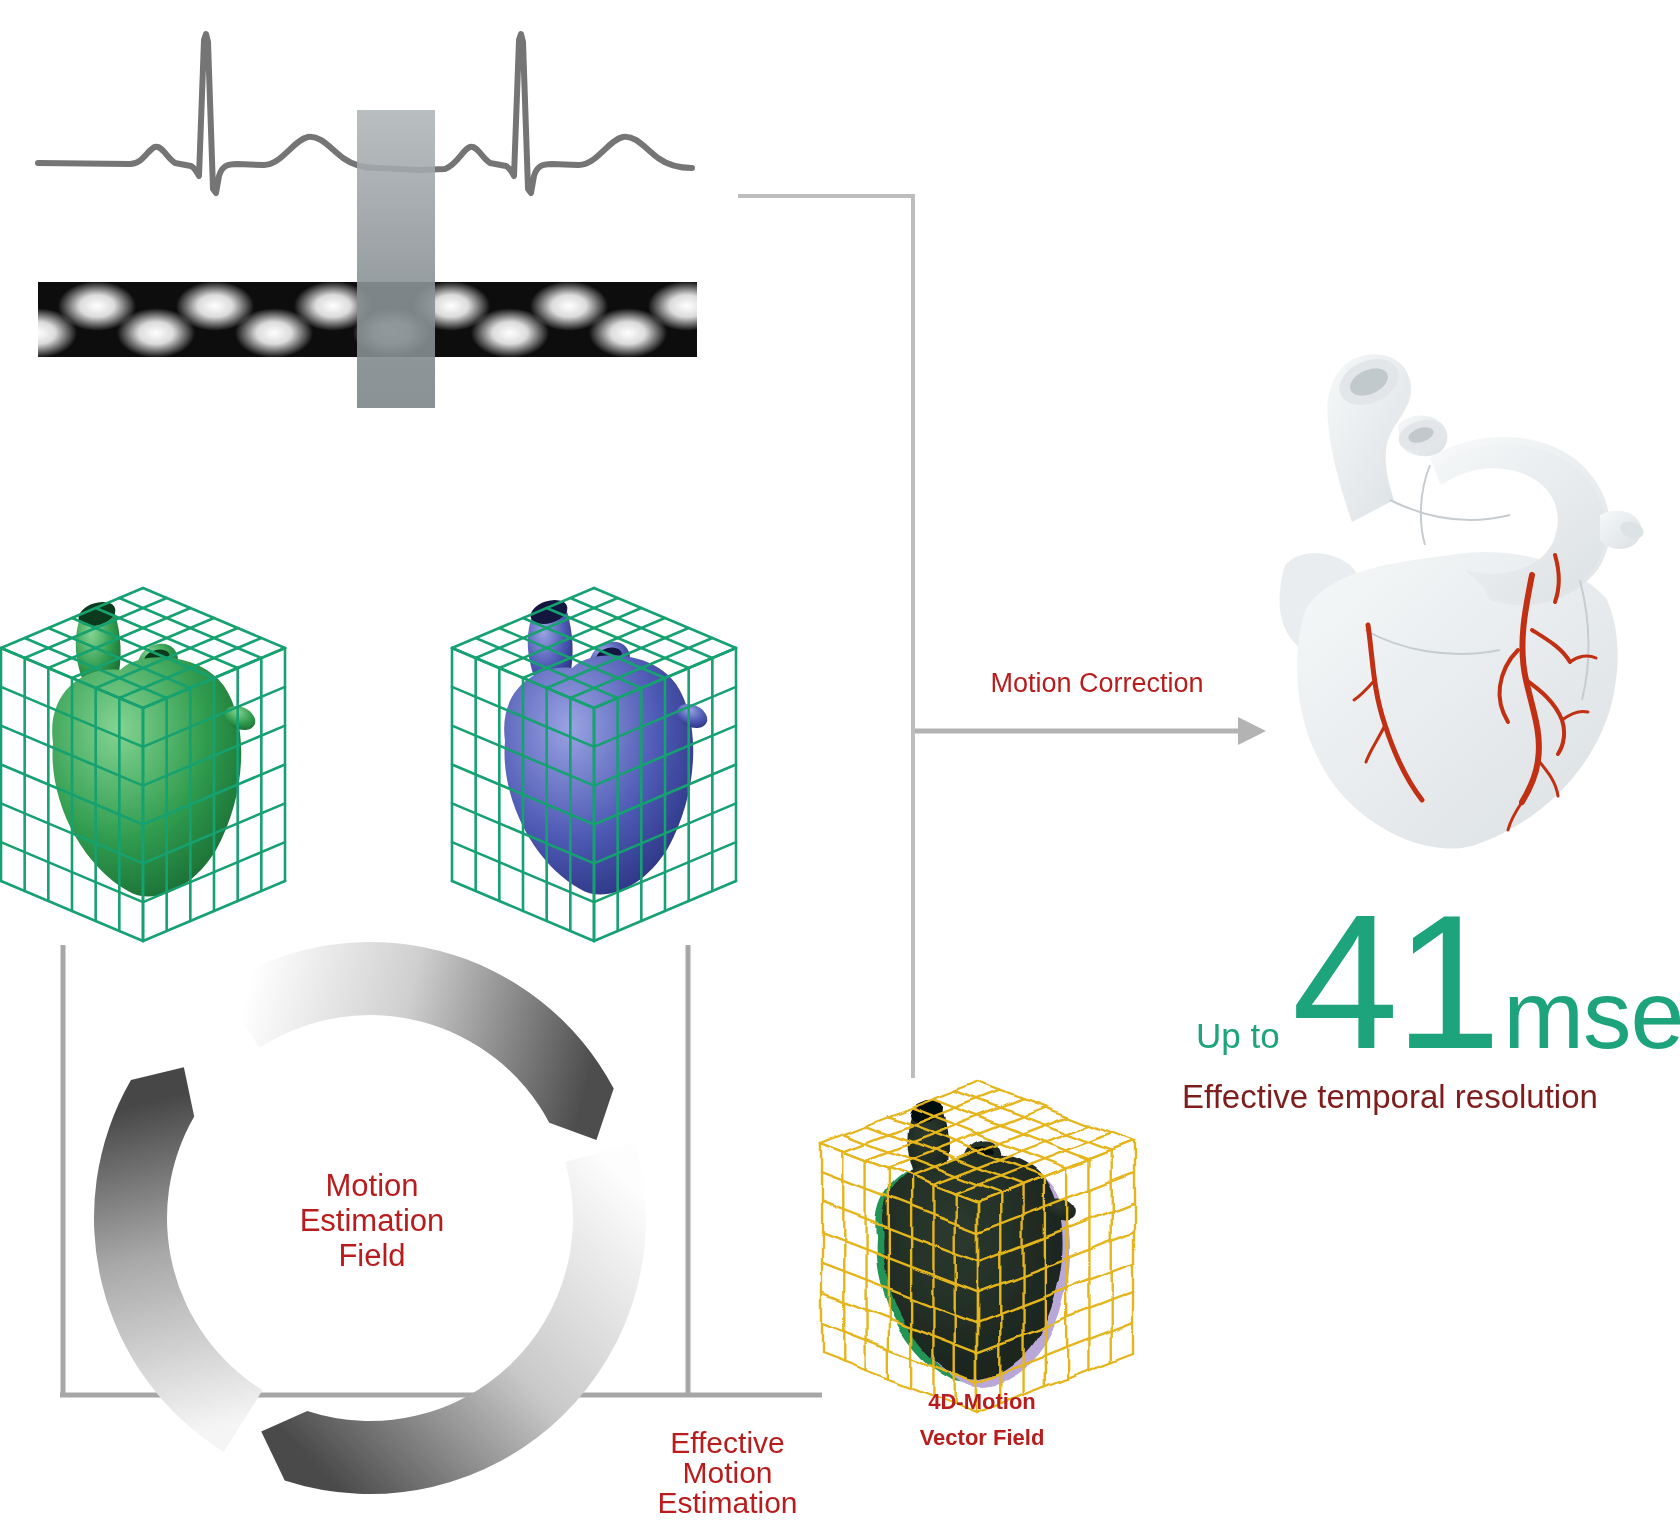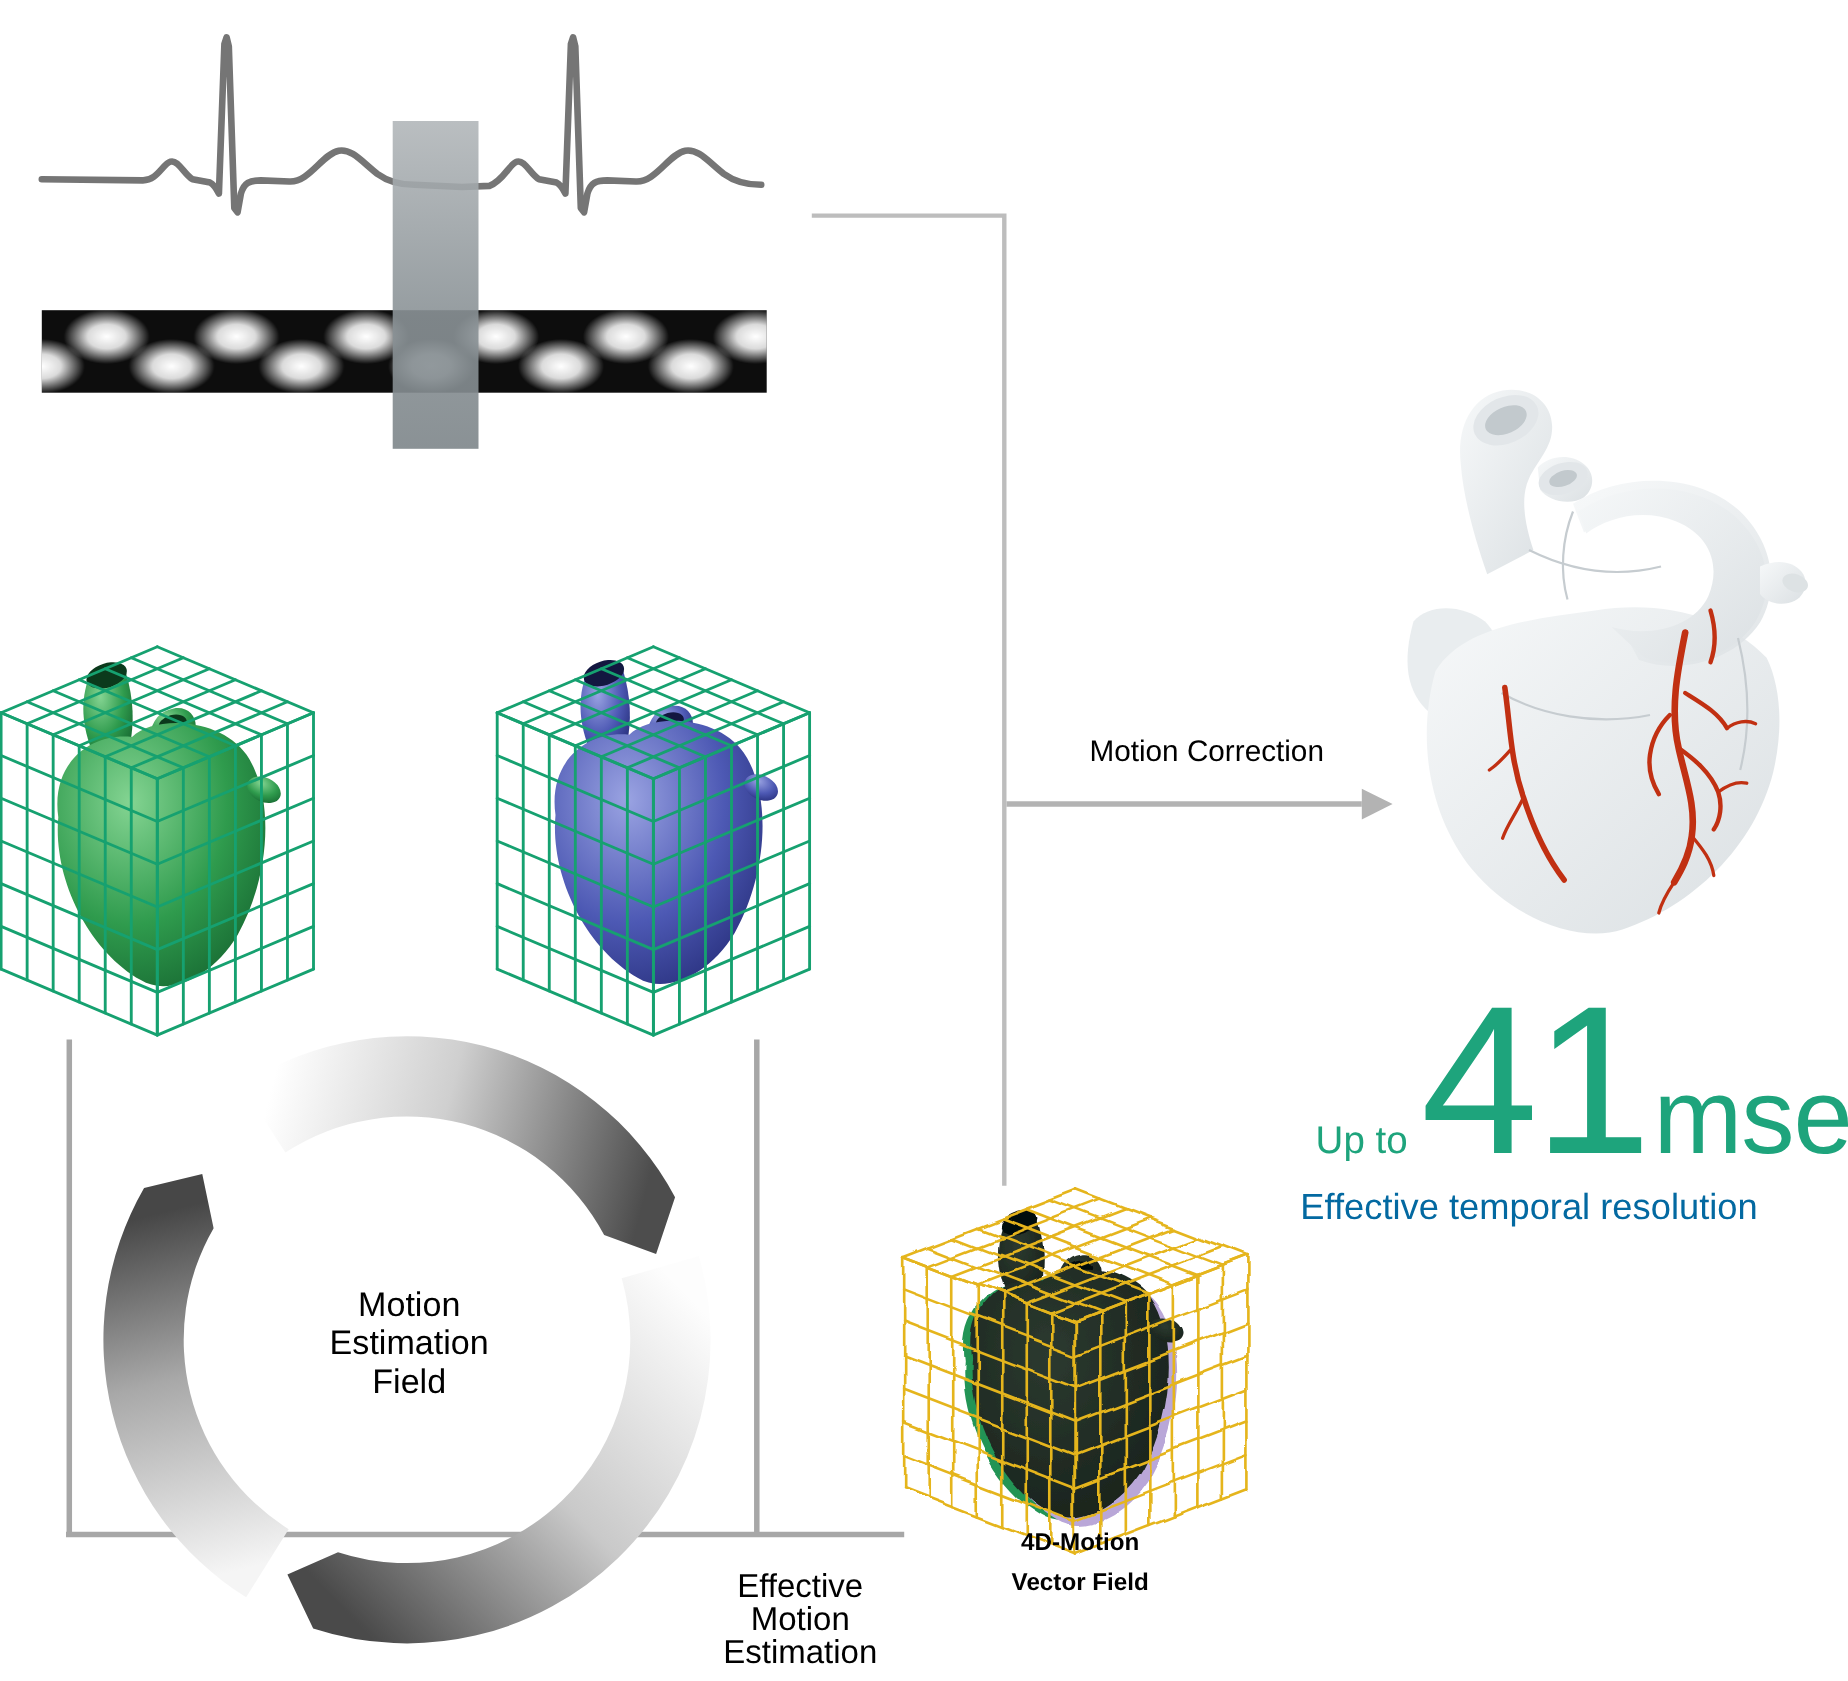"Motion Correction" .lbl { color: #000000 -> #b91c1c }
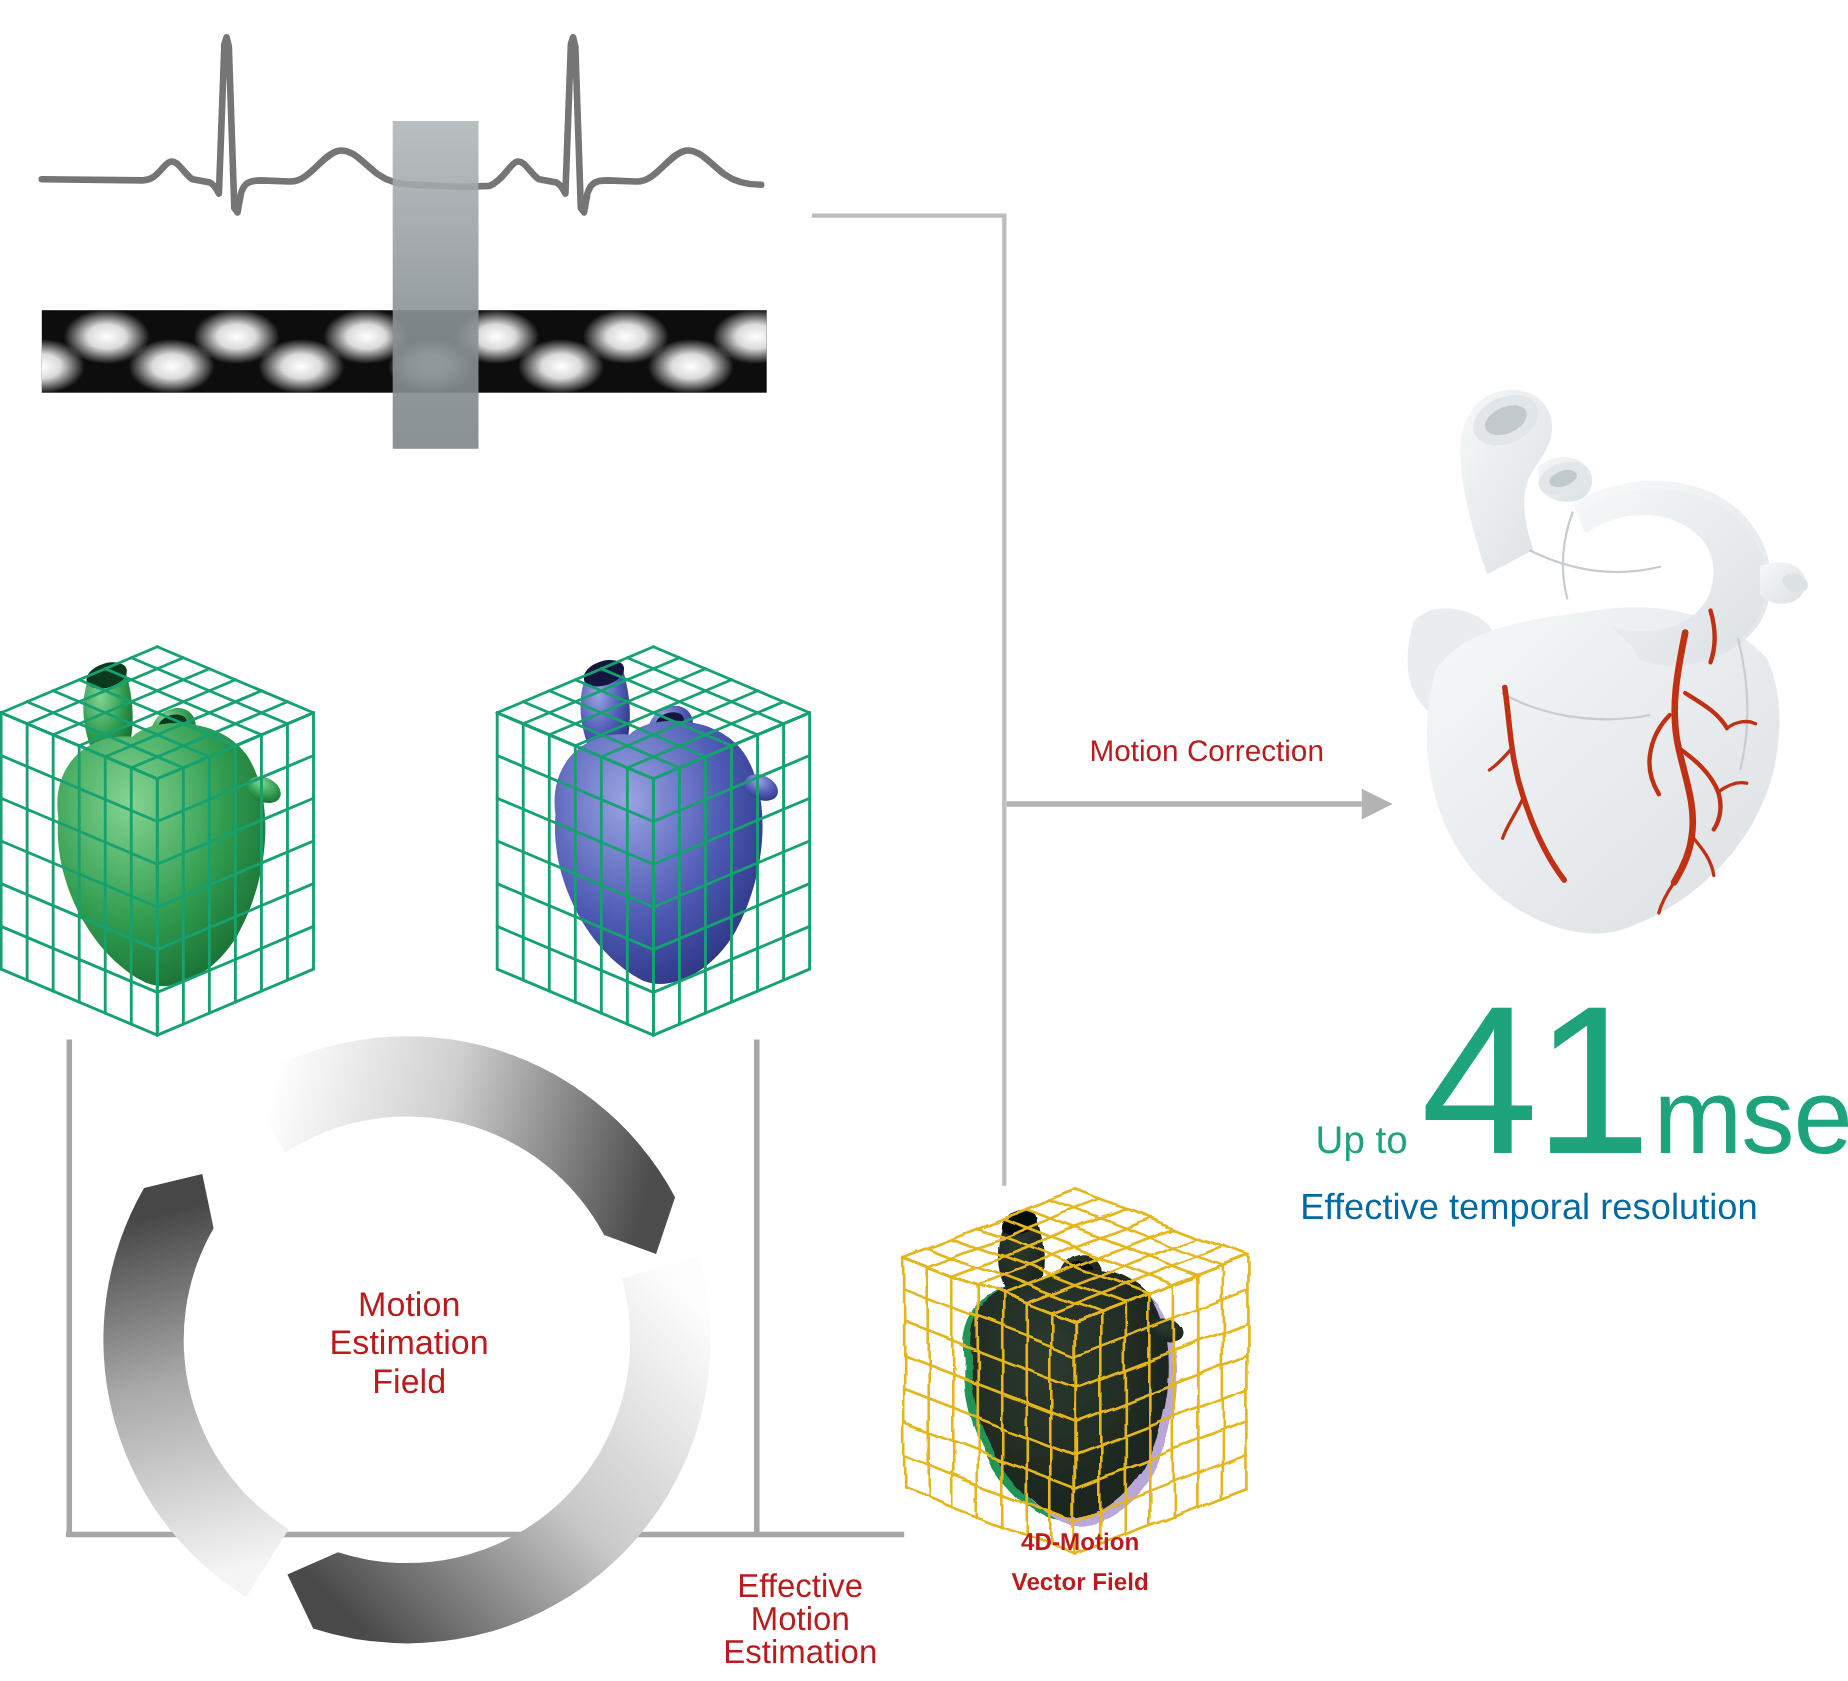"Effective temporal resolution" #result-caption { color: #0369a1 -> #7f1d1d }
